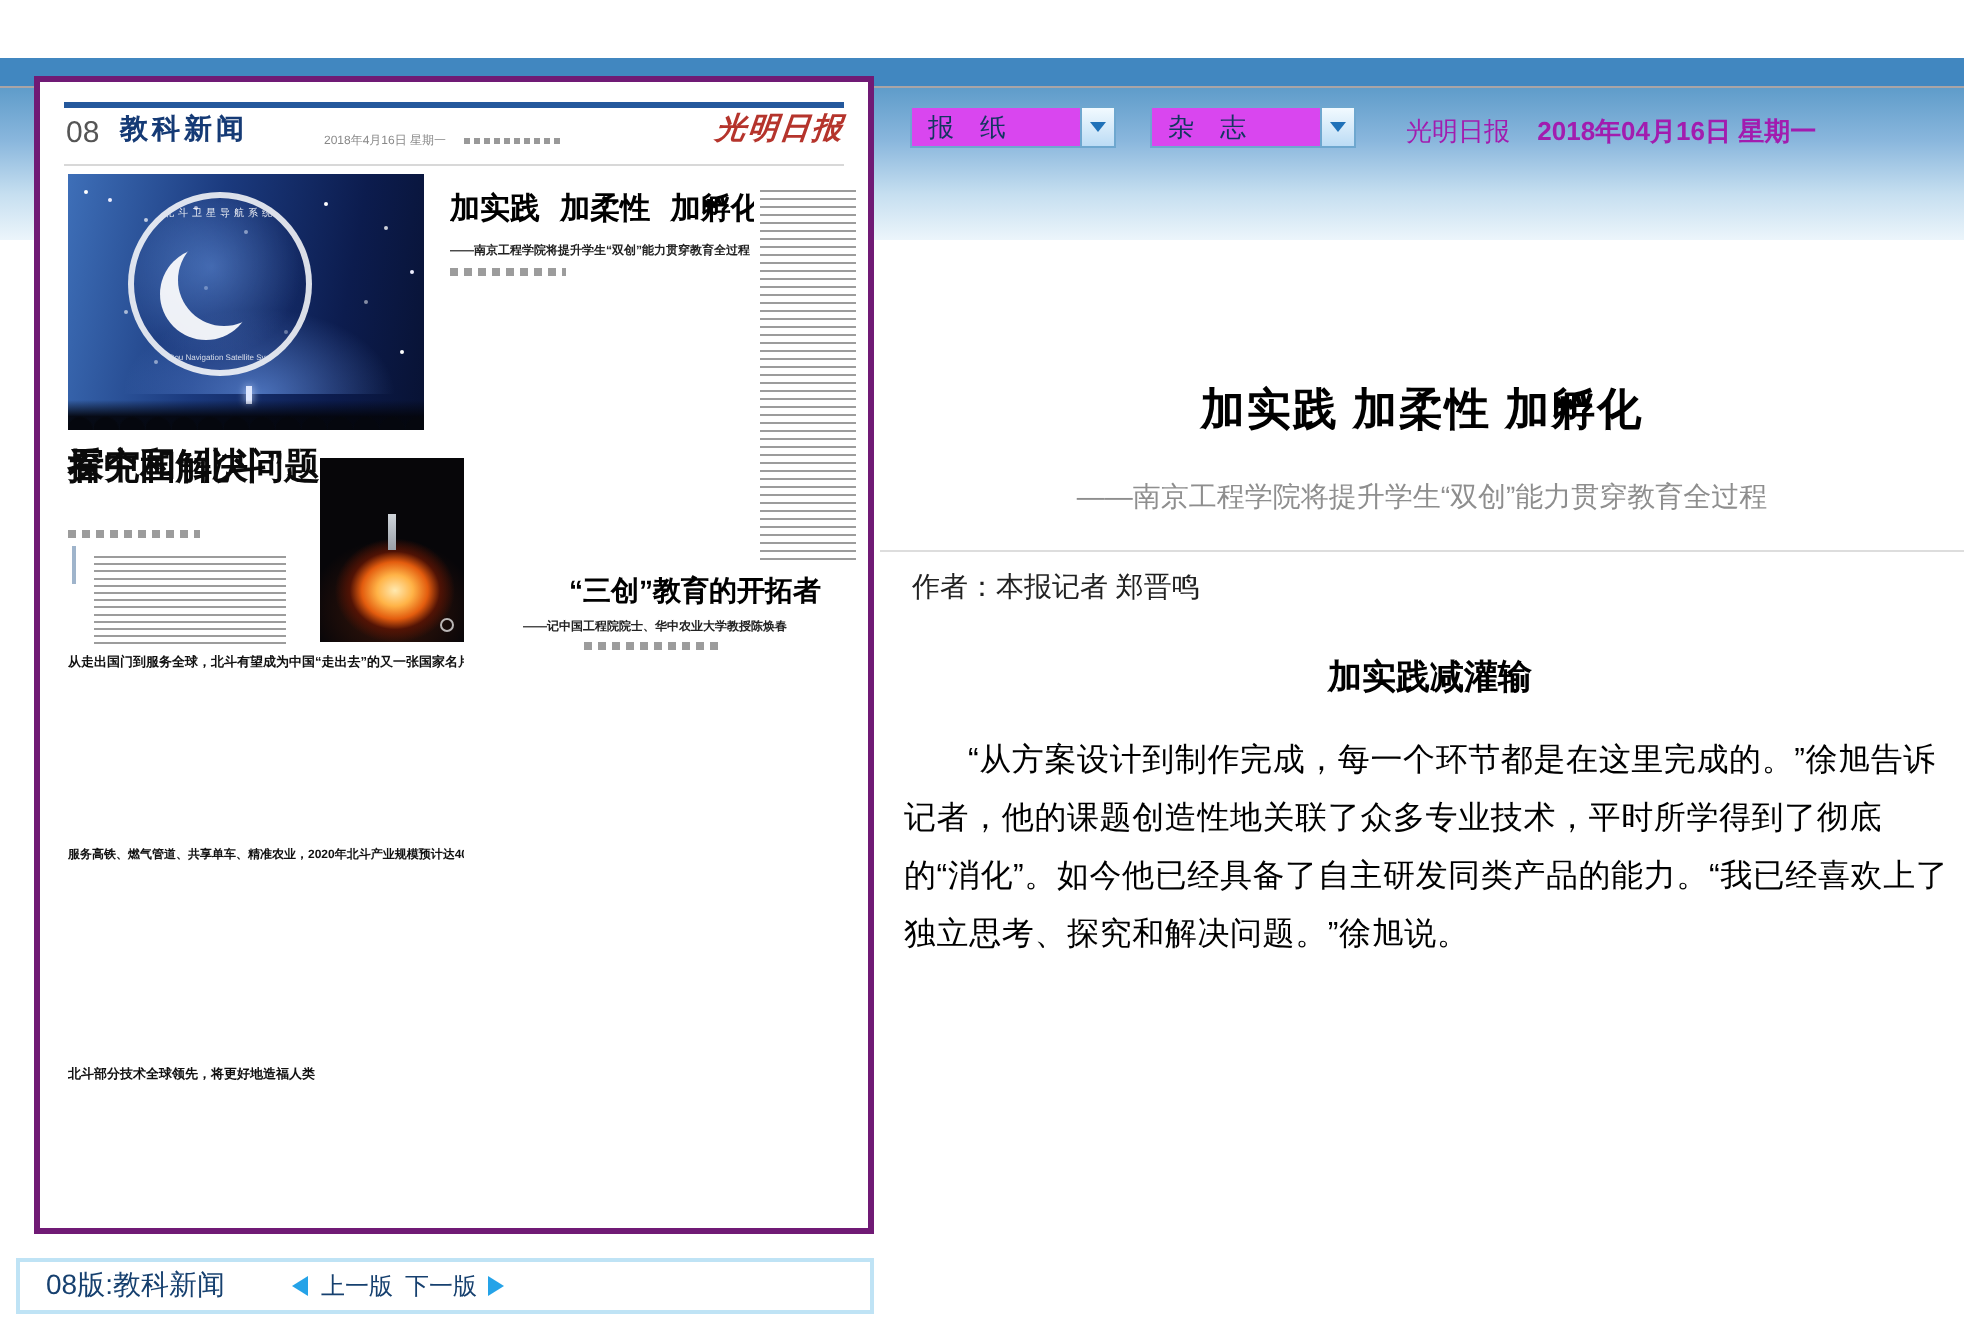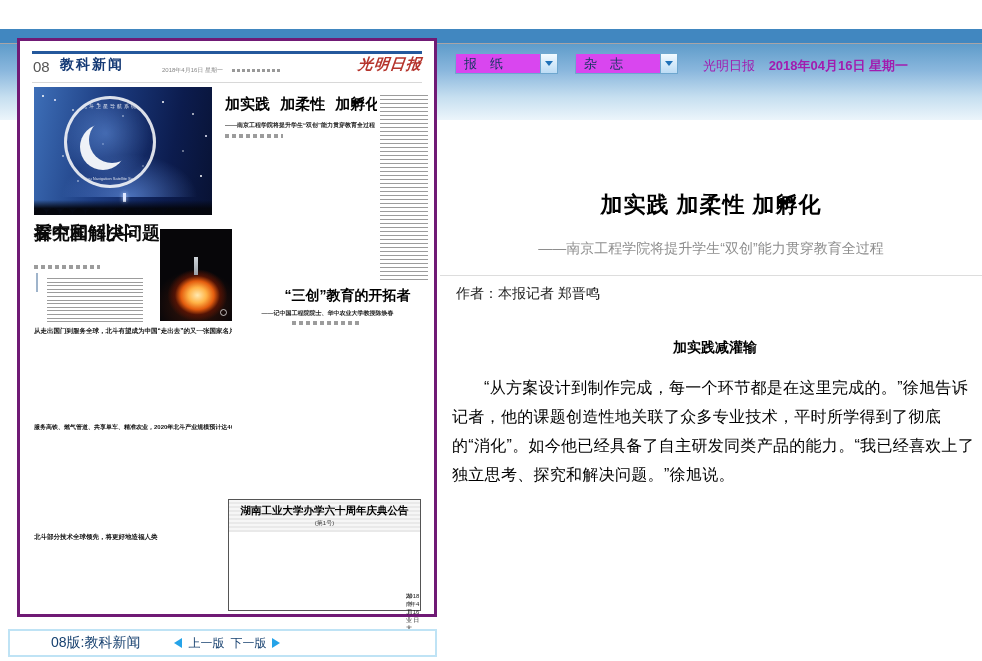"加实践减灌输" .a-sechead { font-size: 14px -> 17px; margin: 26px 0 16px -> 14px 0 16px }
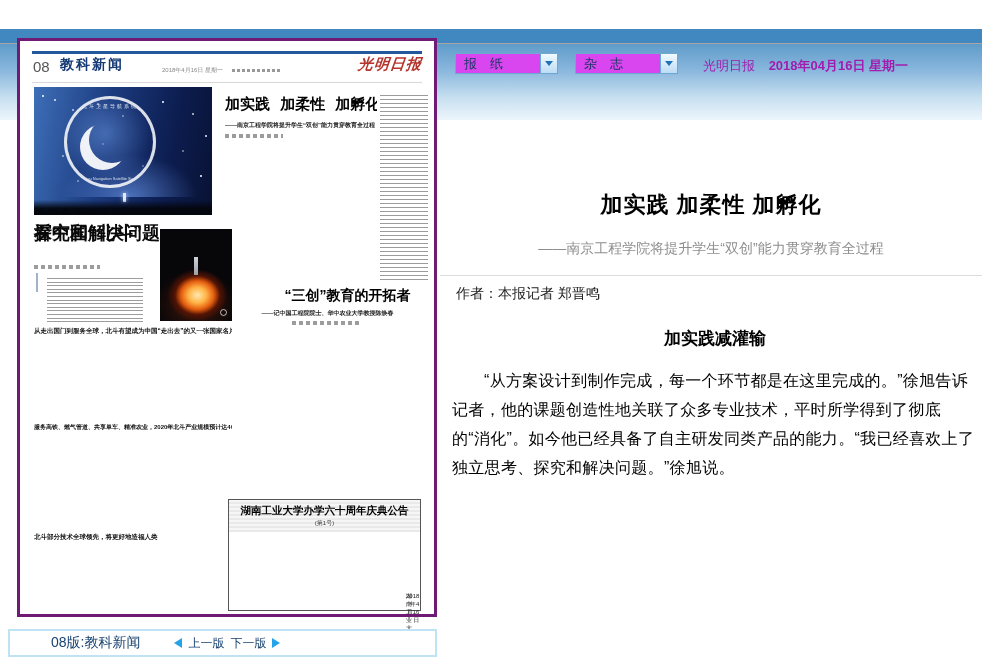"湖南工业大学办学六十周年庆典公告" div.p-notice { html: <div> <div></div> <div>湖南工业大学办学六十周年庆典公告</div> <div>(第1号)</div> <div> <i></i> <i></i> </div> <div> <div>湖南工业大学</div> <div>2018年4月16日</div> </div> </div> -> none }
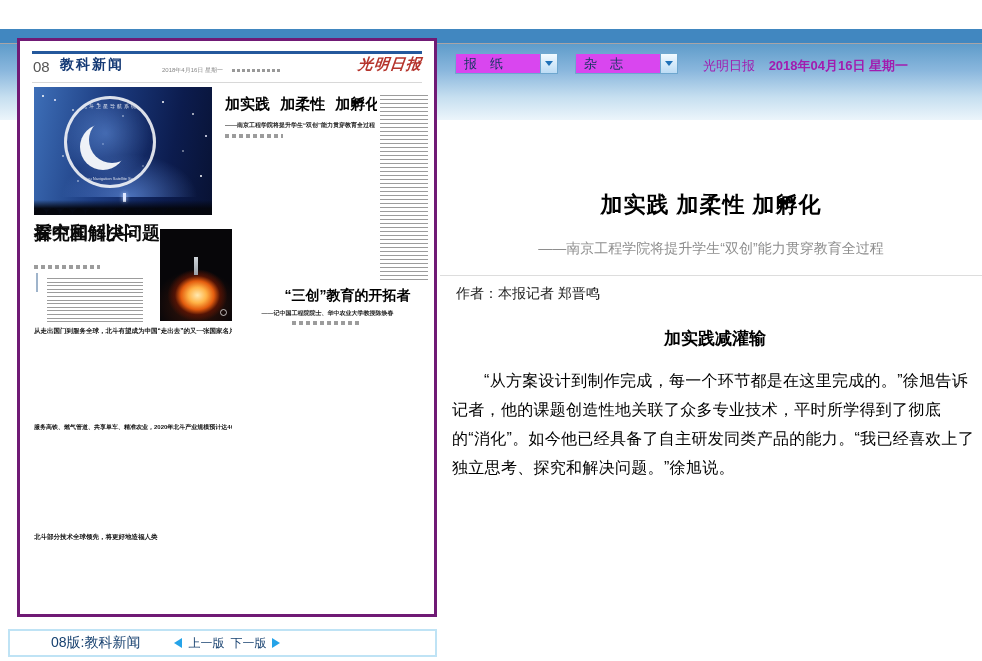"08版:教科新闻" .pagerbar .label { margin-left: 28px -> none }
